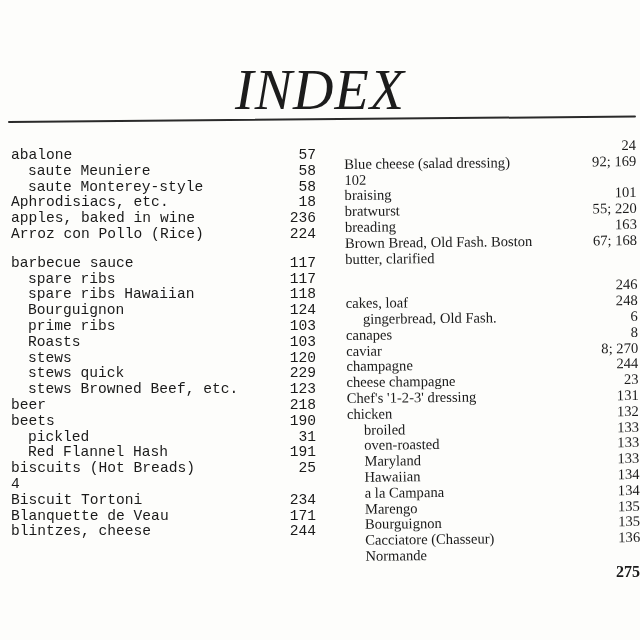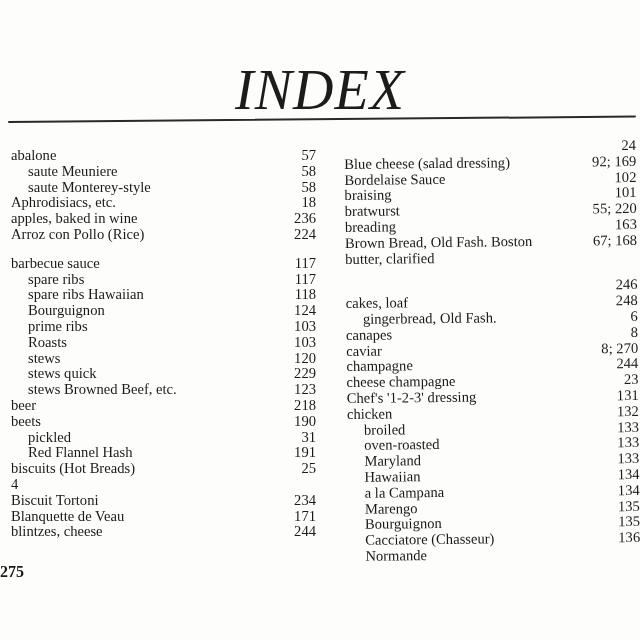"abalone" .col-left { font-family: none -> Liberation Mono, monospace }
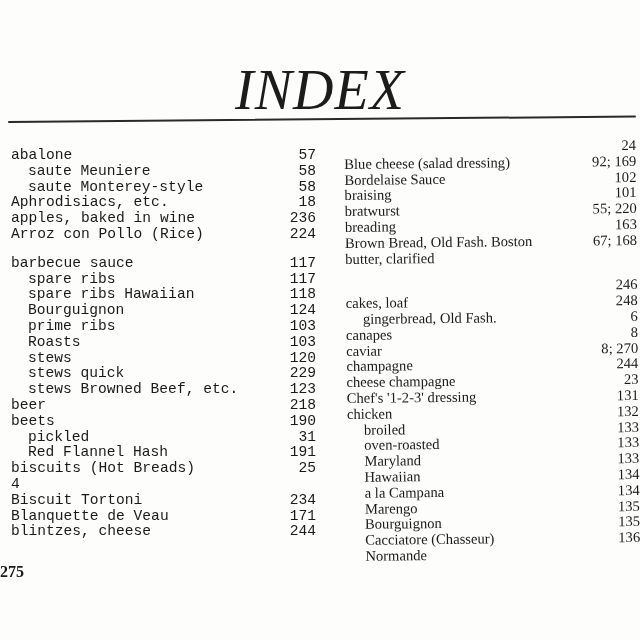"Bordelaise Sauce" span.term { html: <span>Bordelaise Sauce</span> -> none }
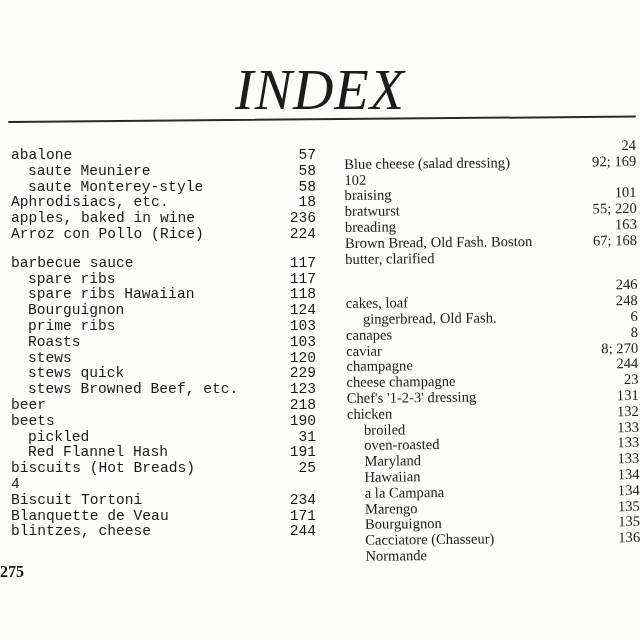"275" .page-number { text-align: left -> right }
